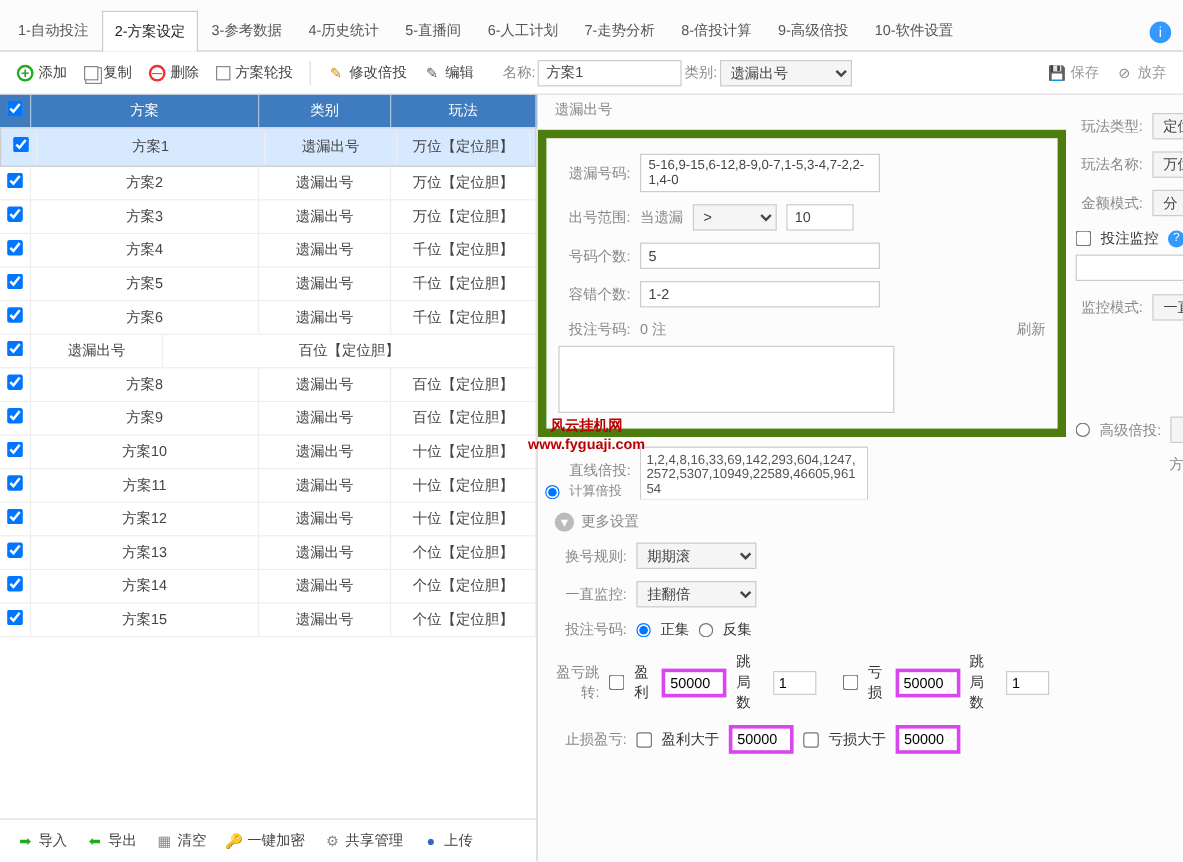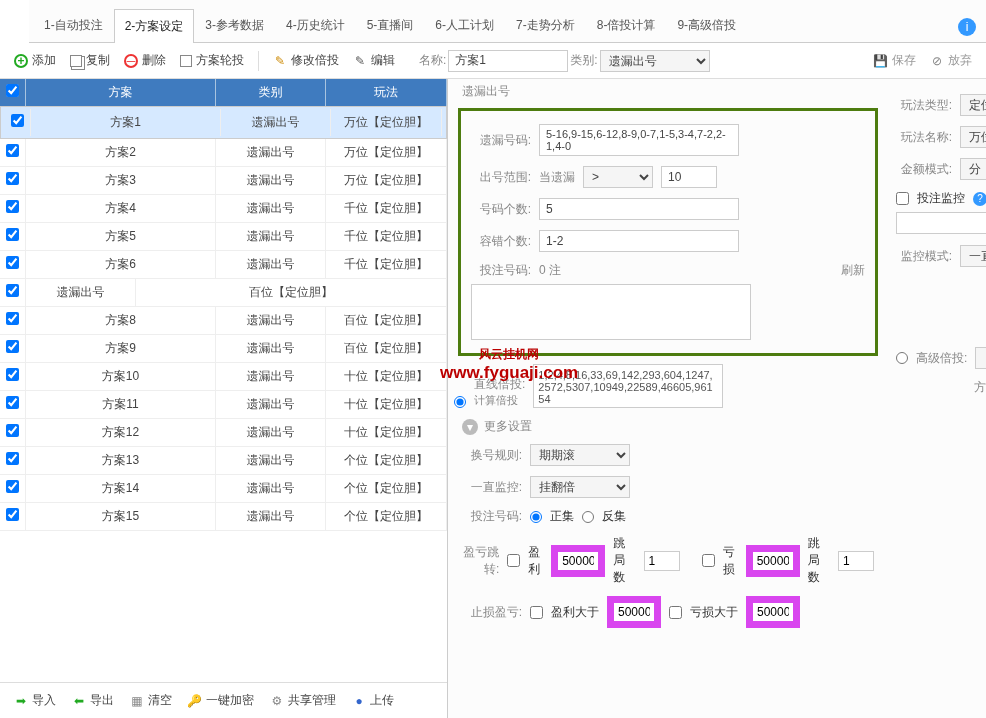"1-自动投注" .tab-bar { margin-left: 29px -> none }
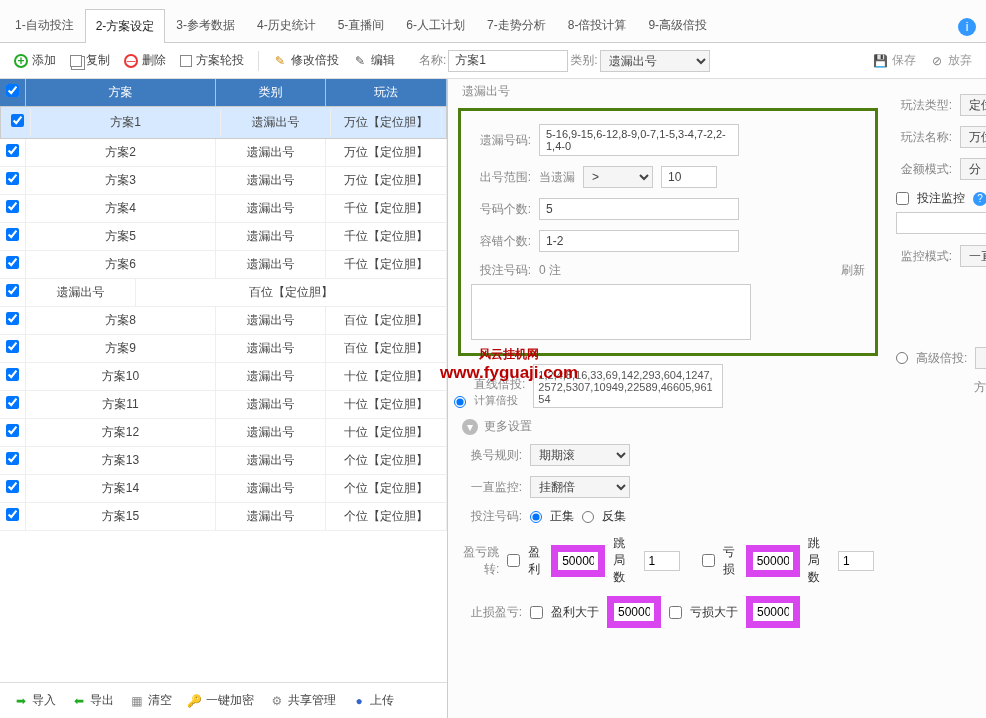"10-软件设置" div.tab { html: none -> <div>10-软件设置</div> }
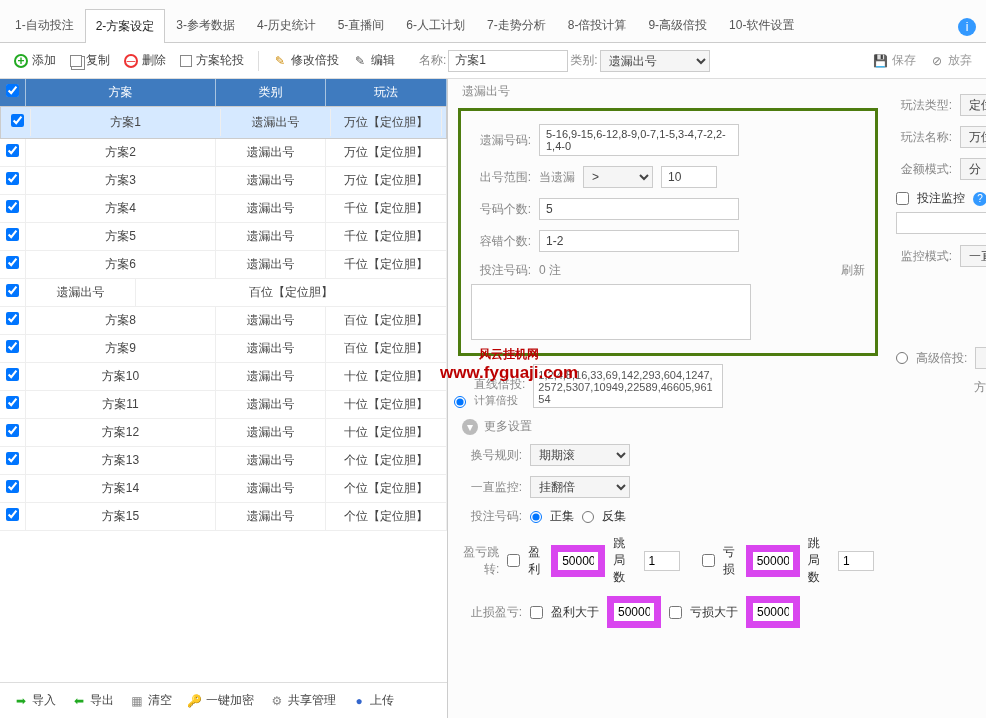"遗漏号码:" .fieldset { border: 3px solid #4d7c0f -> 7px solid #4d7c0f; margin: 8px 10px -> 8px 0 }
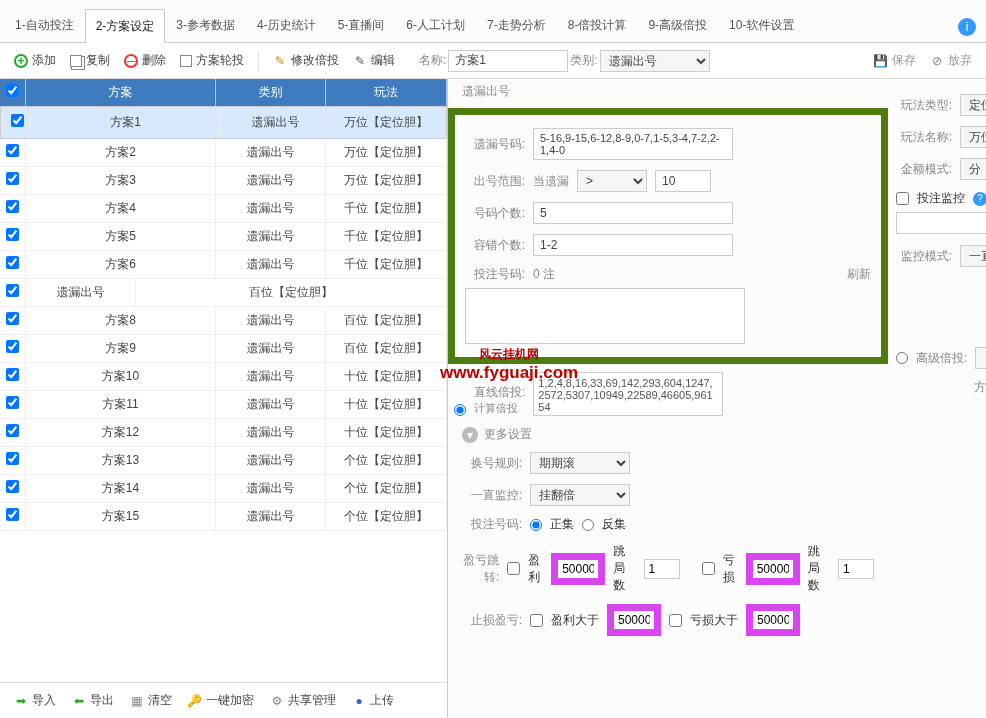"www.fyguaji.com" .wm .url { font-size: 17px -> 12px }
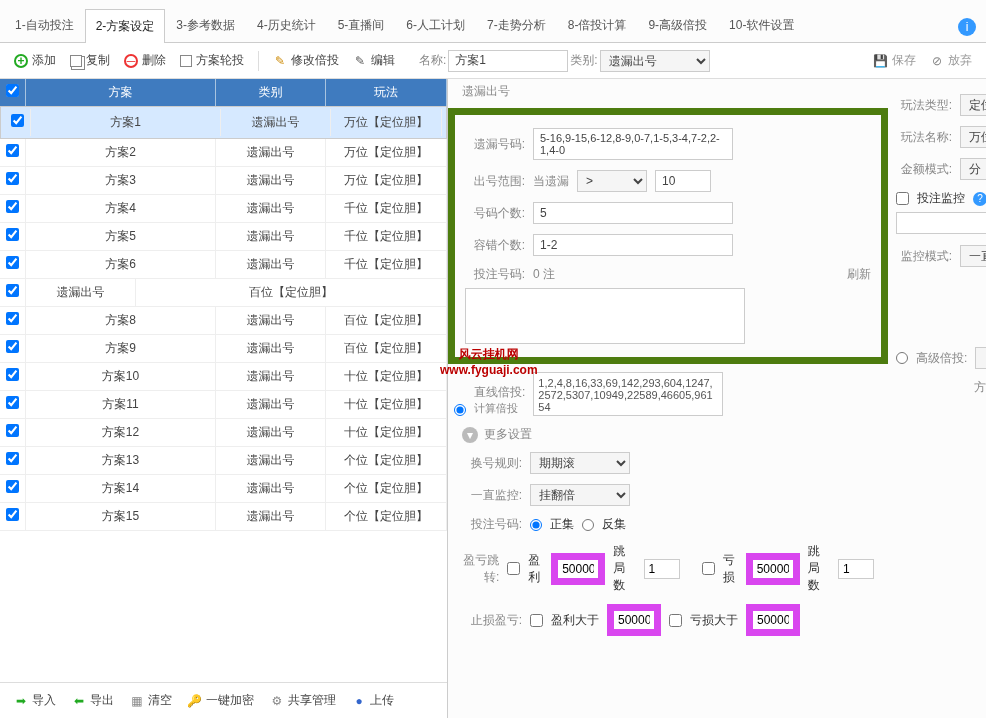"50000" .num-inp { border: 7px solid #d946ef -> 3px solid #d946ef }
